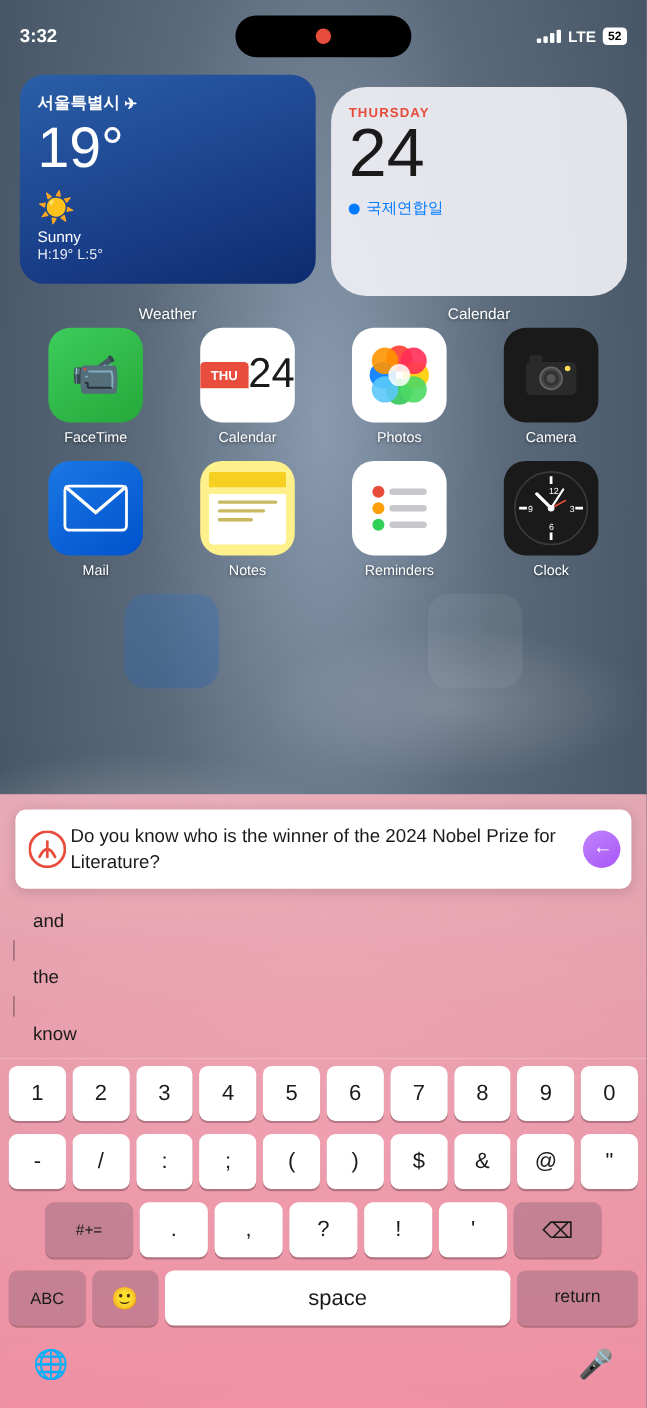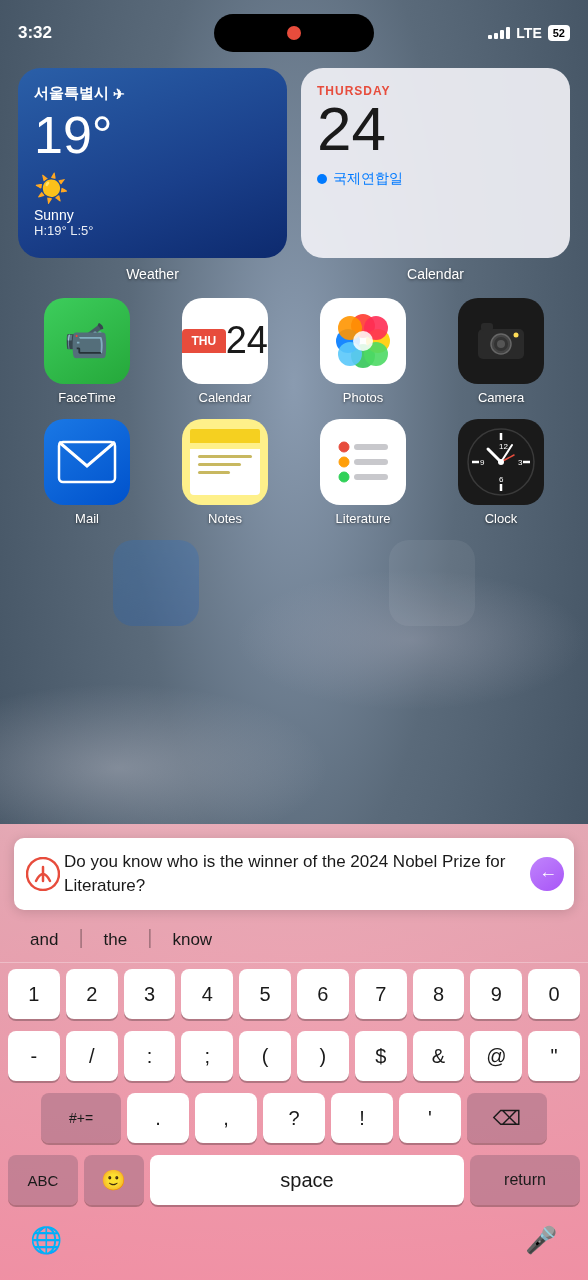"THURSDAY" .widget-calendar { border-radius: 22px -> 32px; margin-top: none -> 11px }
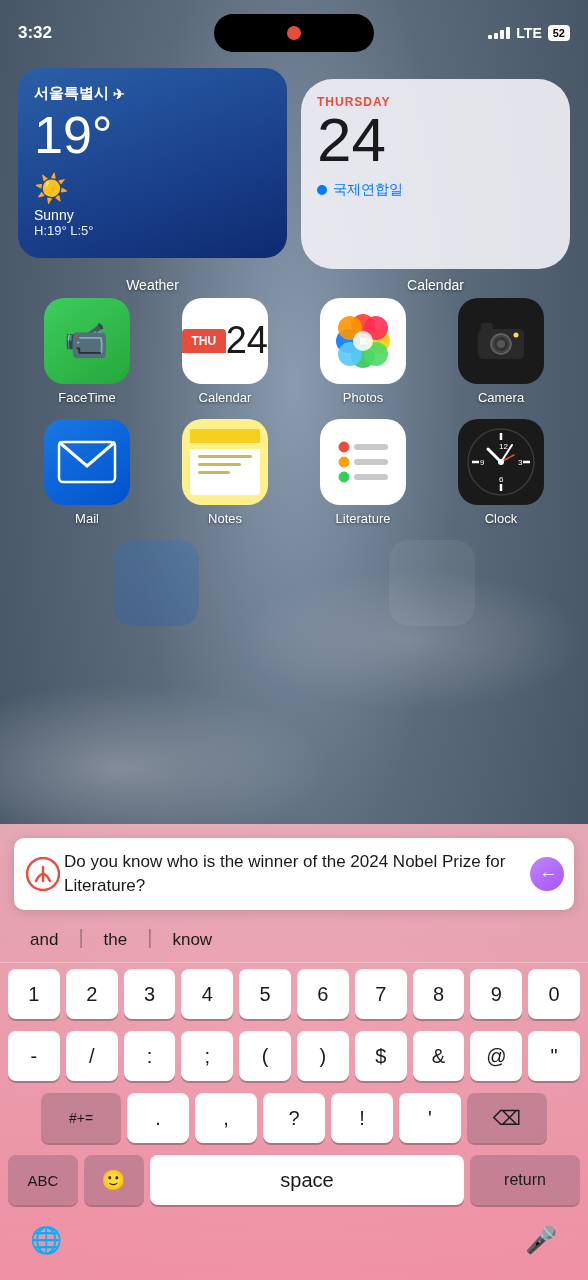"Literature" div.app-label { text: Literature -> Reminders }
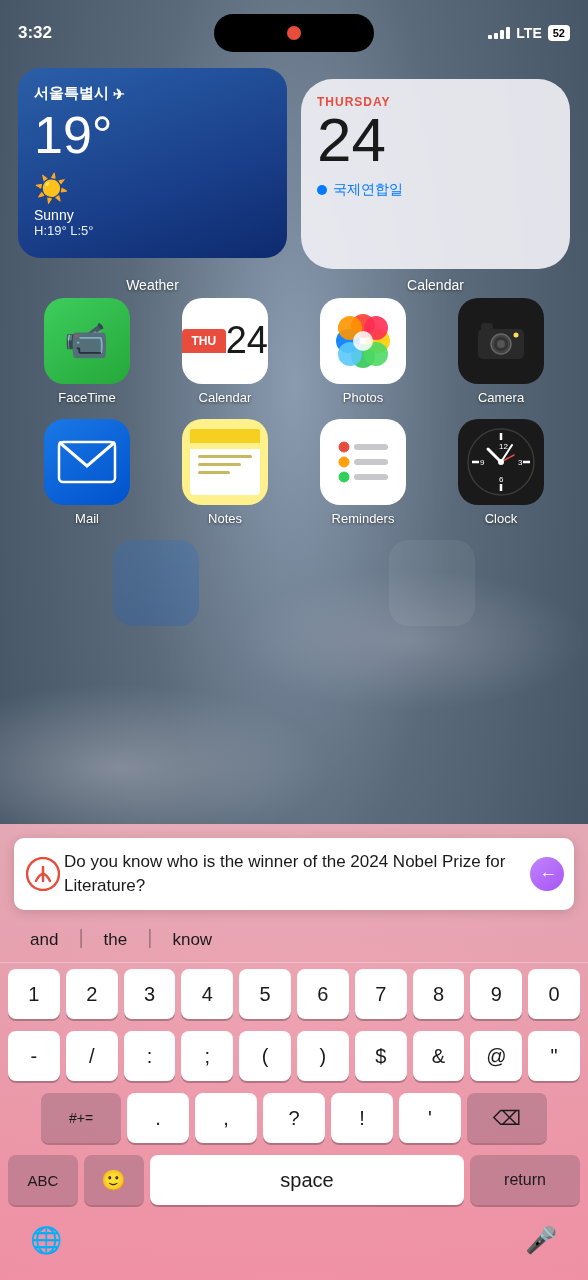"and" .autocomplete-row { flex-direction: none -> column; justify-content: flex-start -> space-between }
